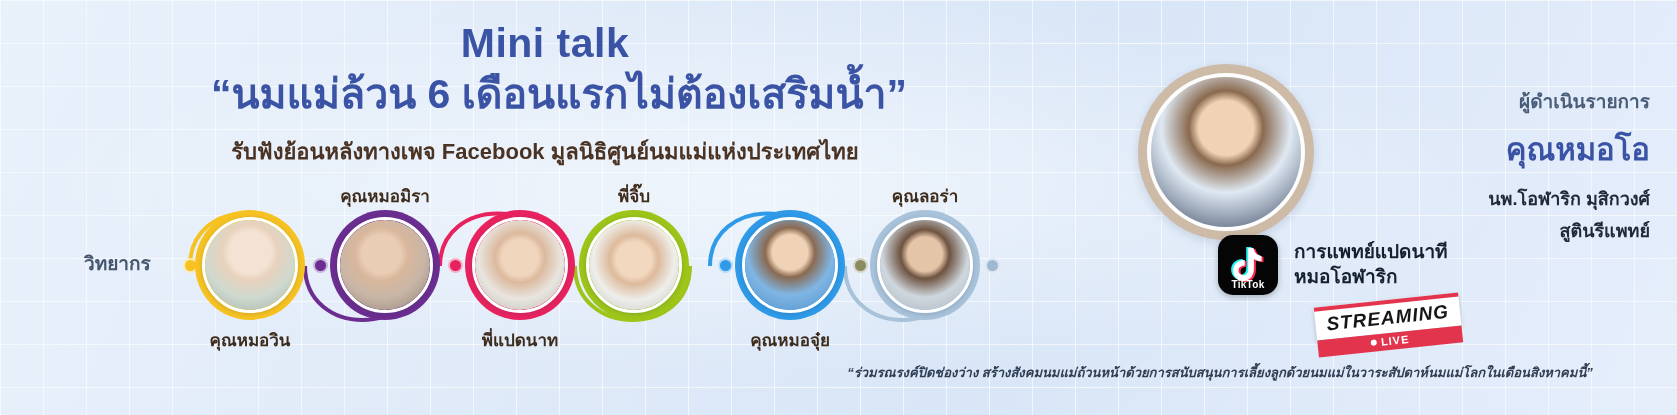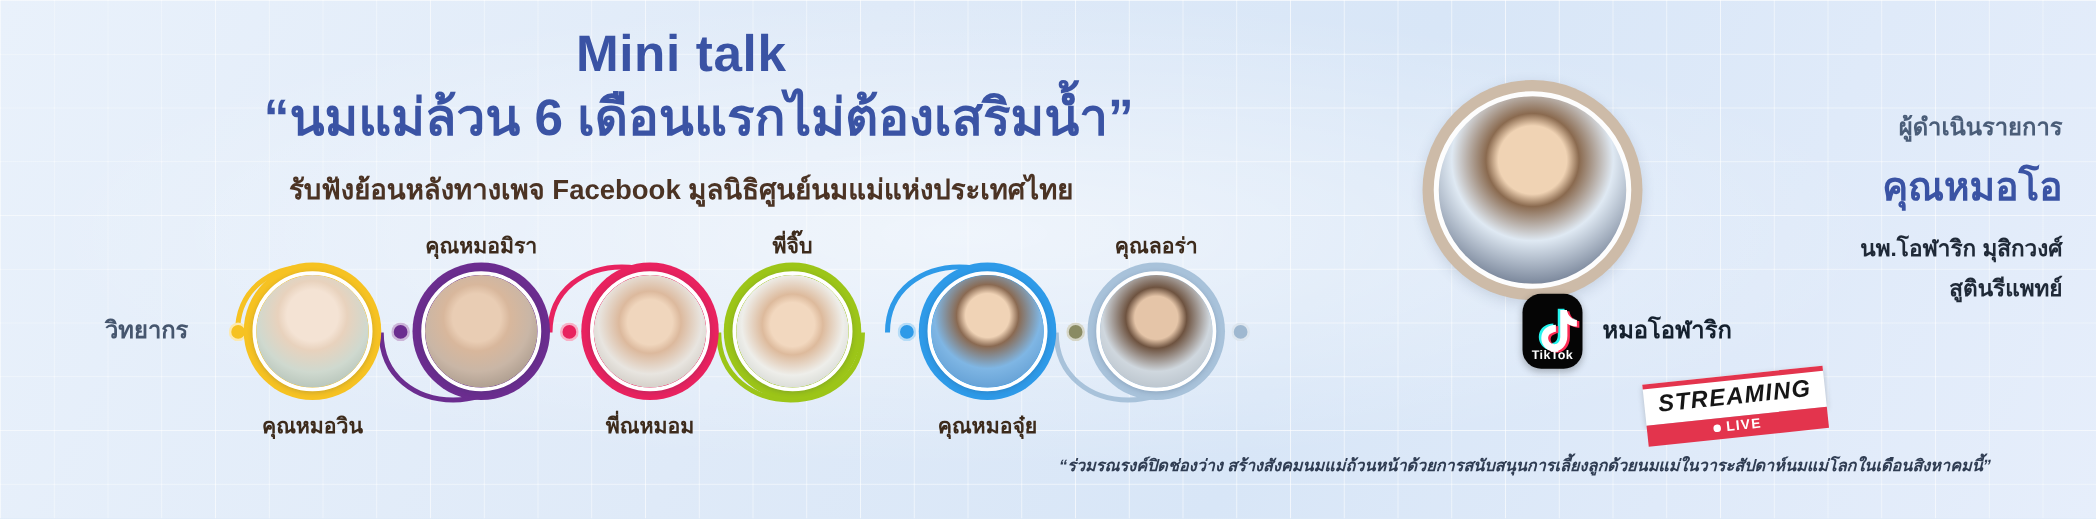"การแพทย์แปดนาที" div { html: none -> <div>การแพทย์แปดนาที</div> }
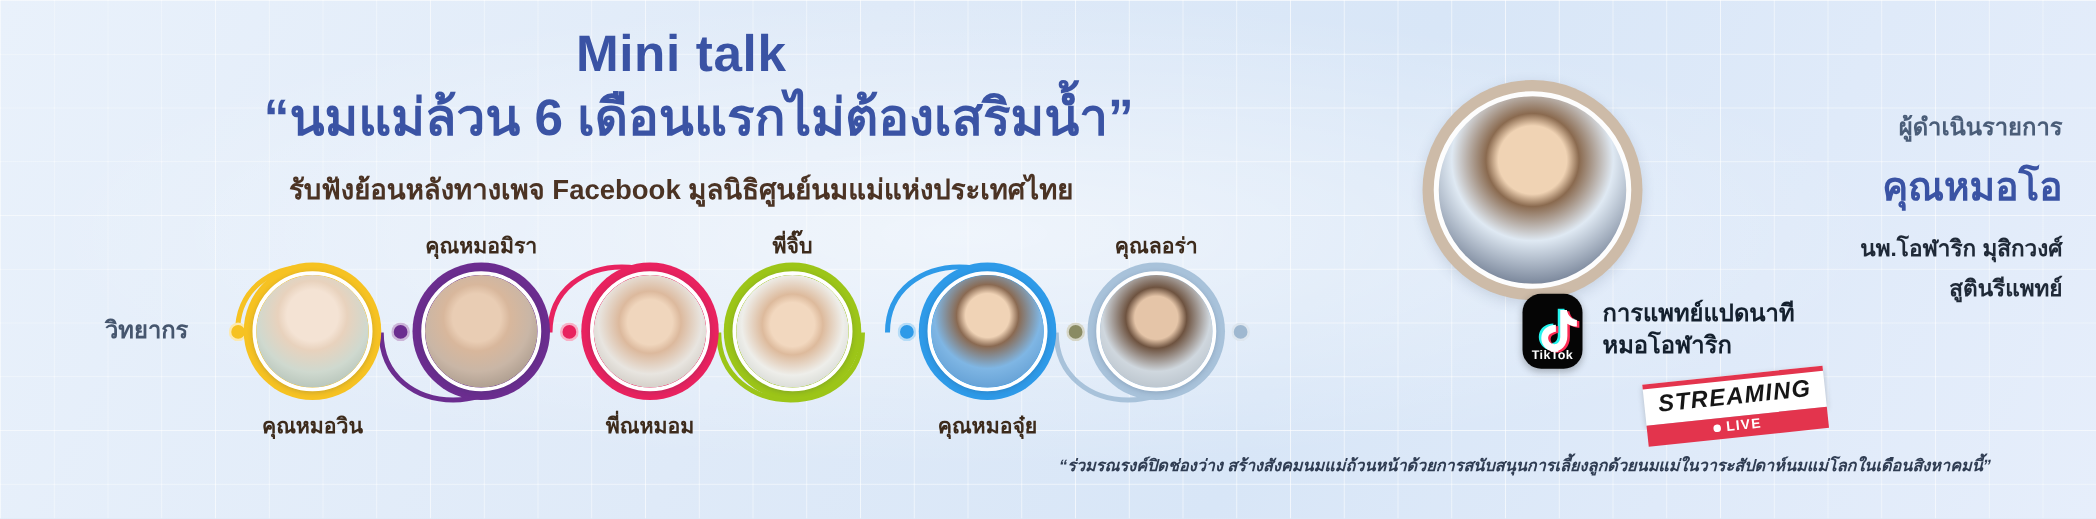"TikTok" .tiktok { width: 48px -> 60px }
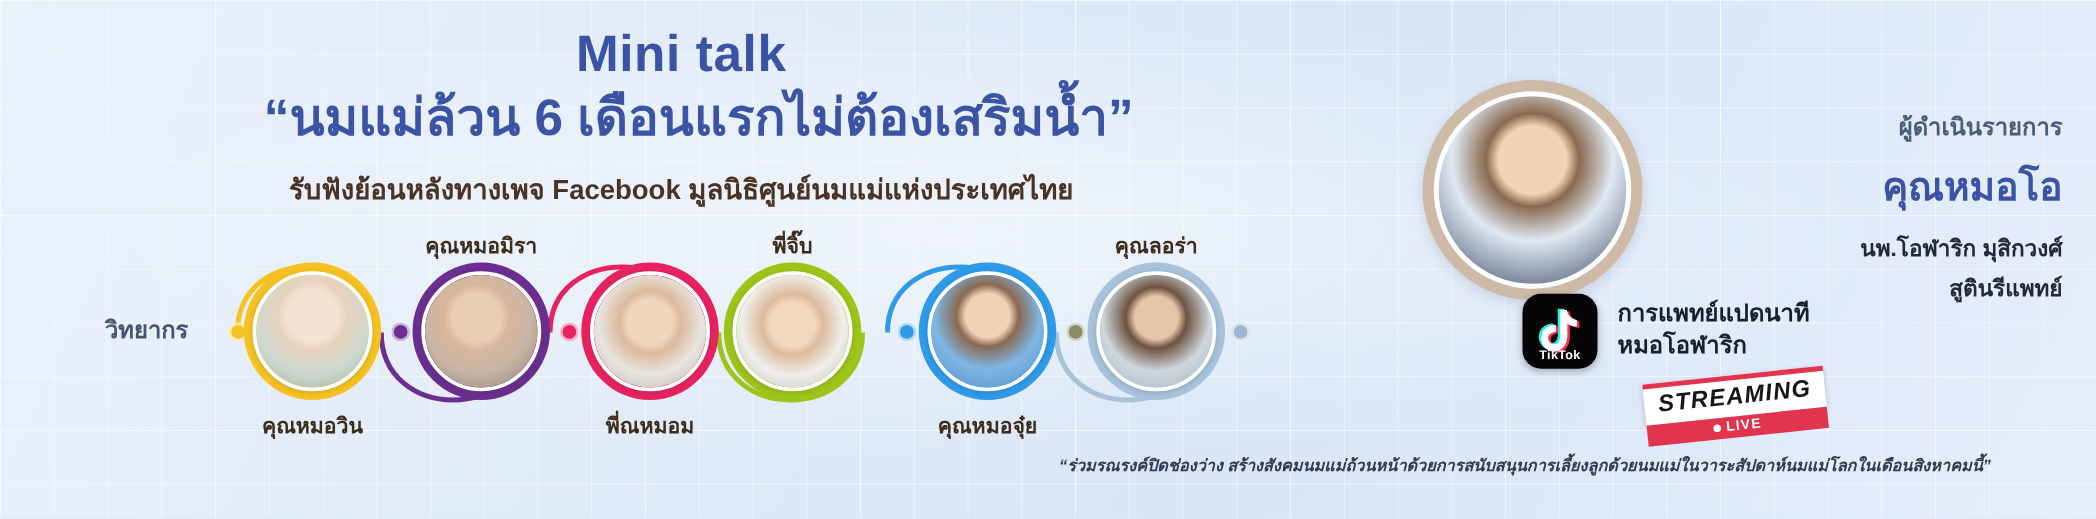"พี่ณหมอม" div.nm-bot { text: พี่ณหมอม -> พี่แปดนาท }
